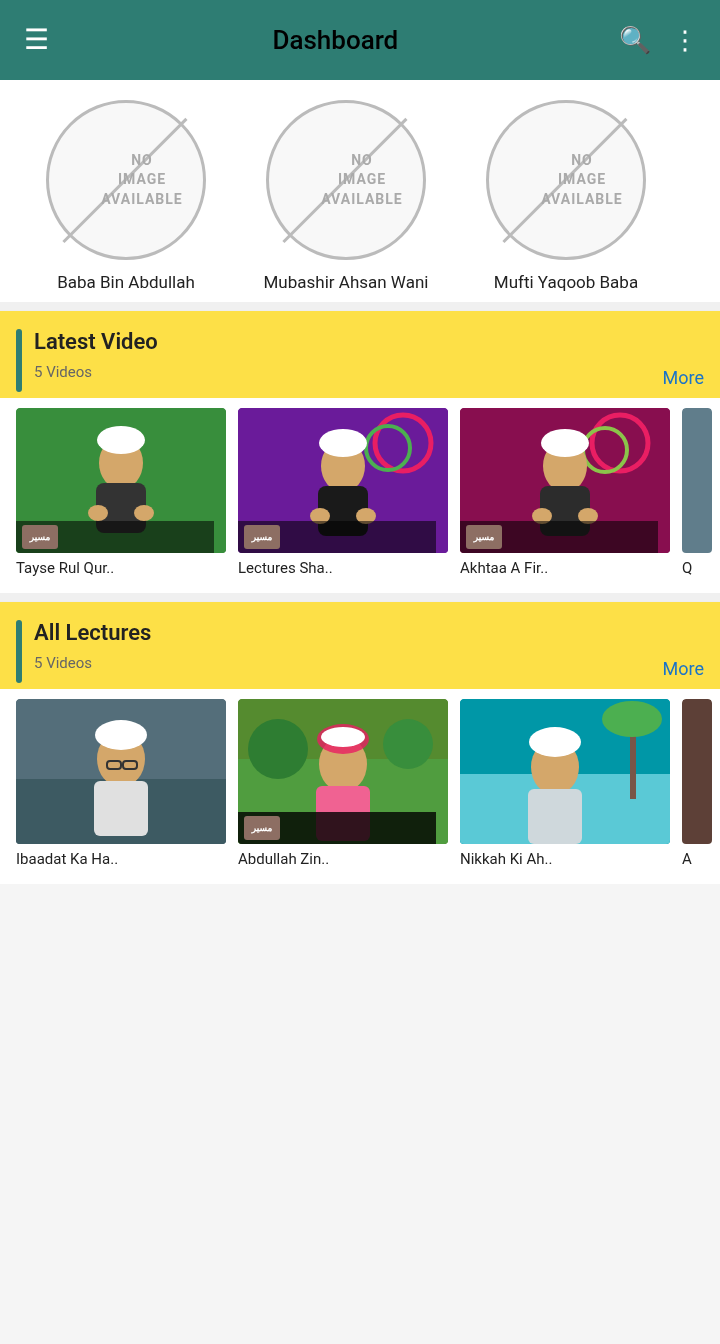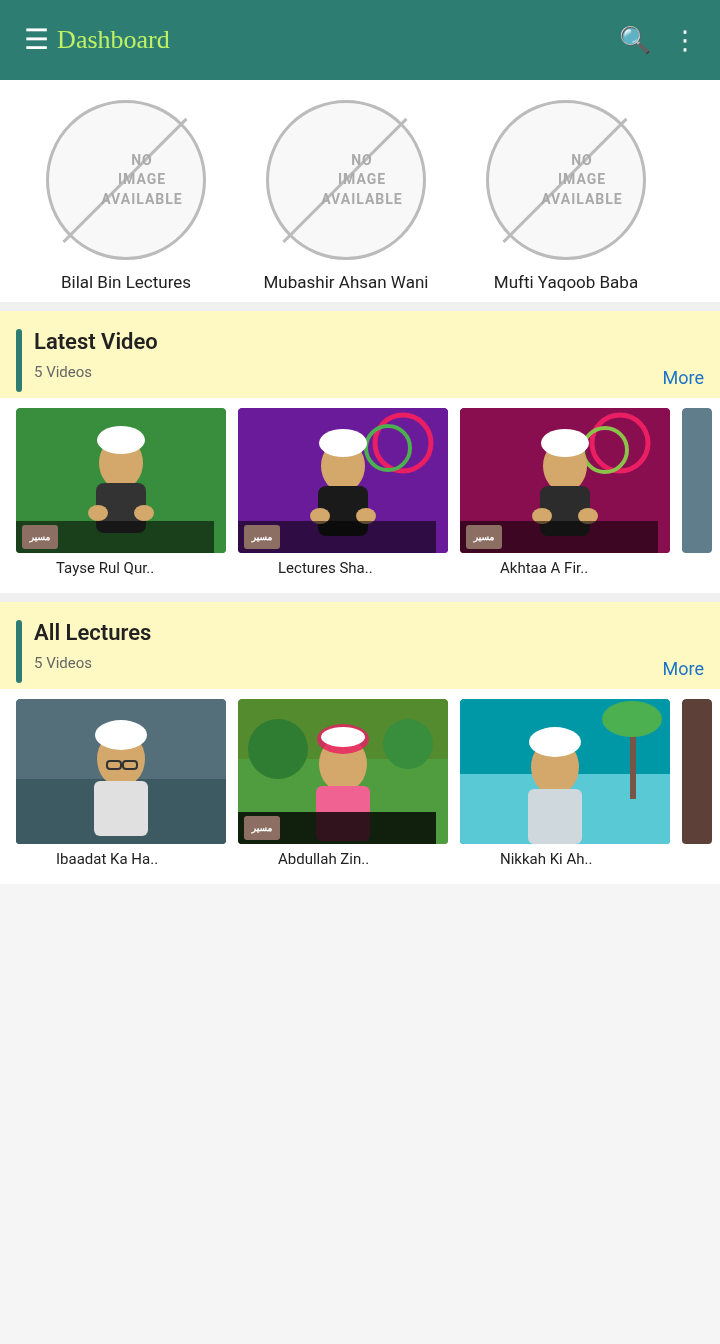"Dashboard" .header-title { color: #bef264 -> #000000; font-family: Liberation Serif, serif -> none; text-align: left -> center }
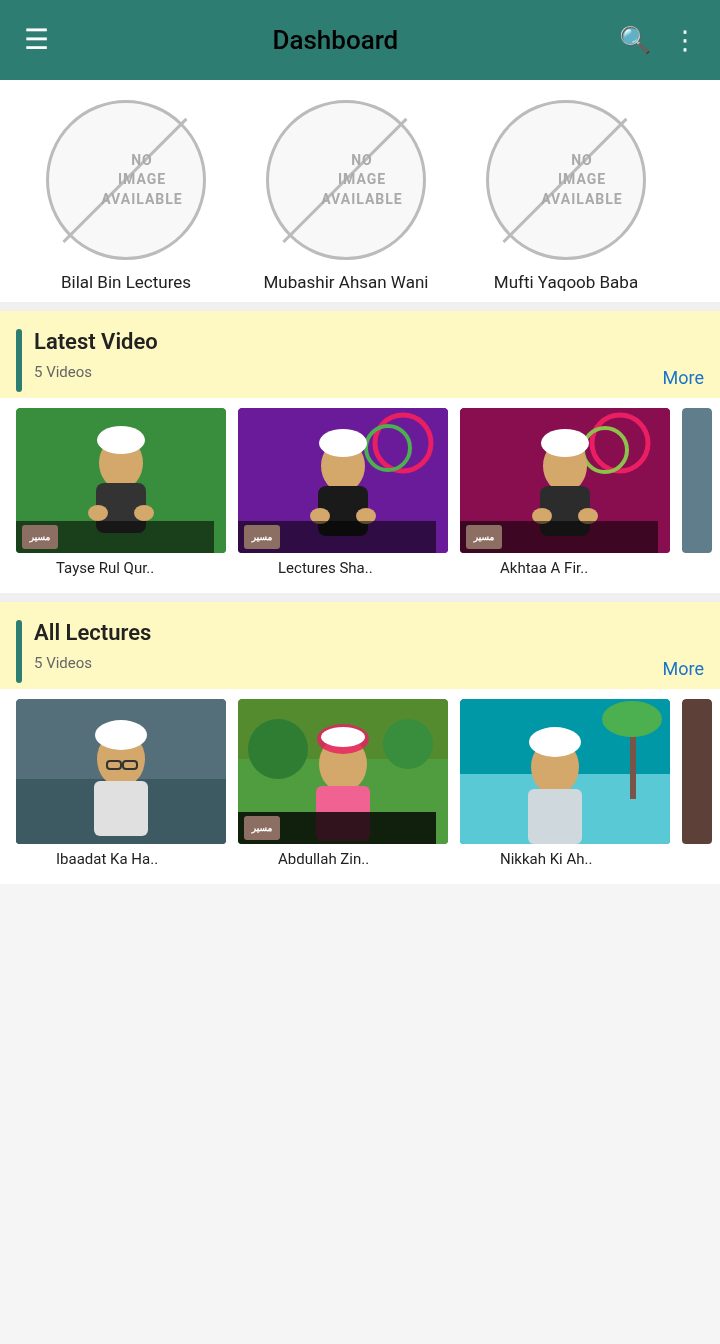"Bilal Bin Lectures" span.speaker-name { text: Bilal Bin Lectures -> Baba Bin Abdullah }
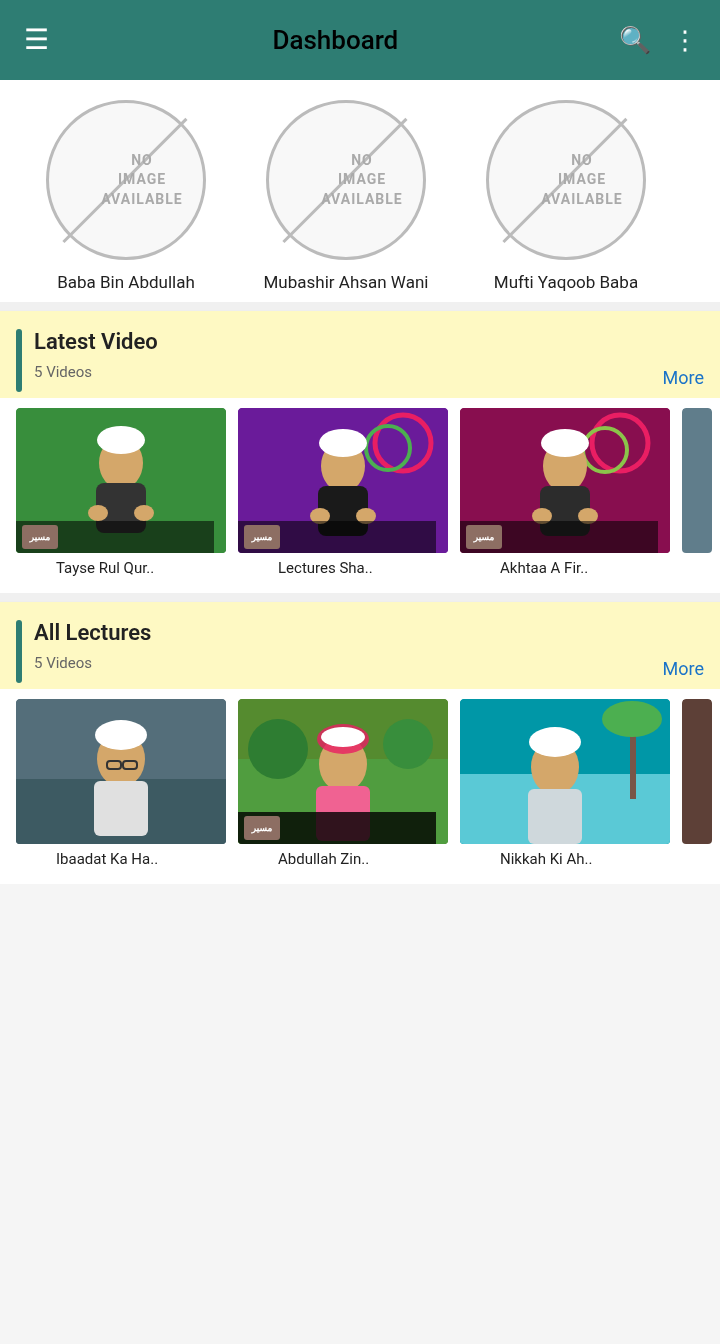"Latest Video" .section-header { background: #fef9c3 -> #fde047 }
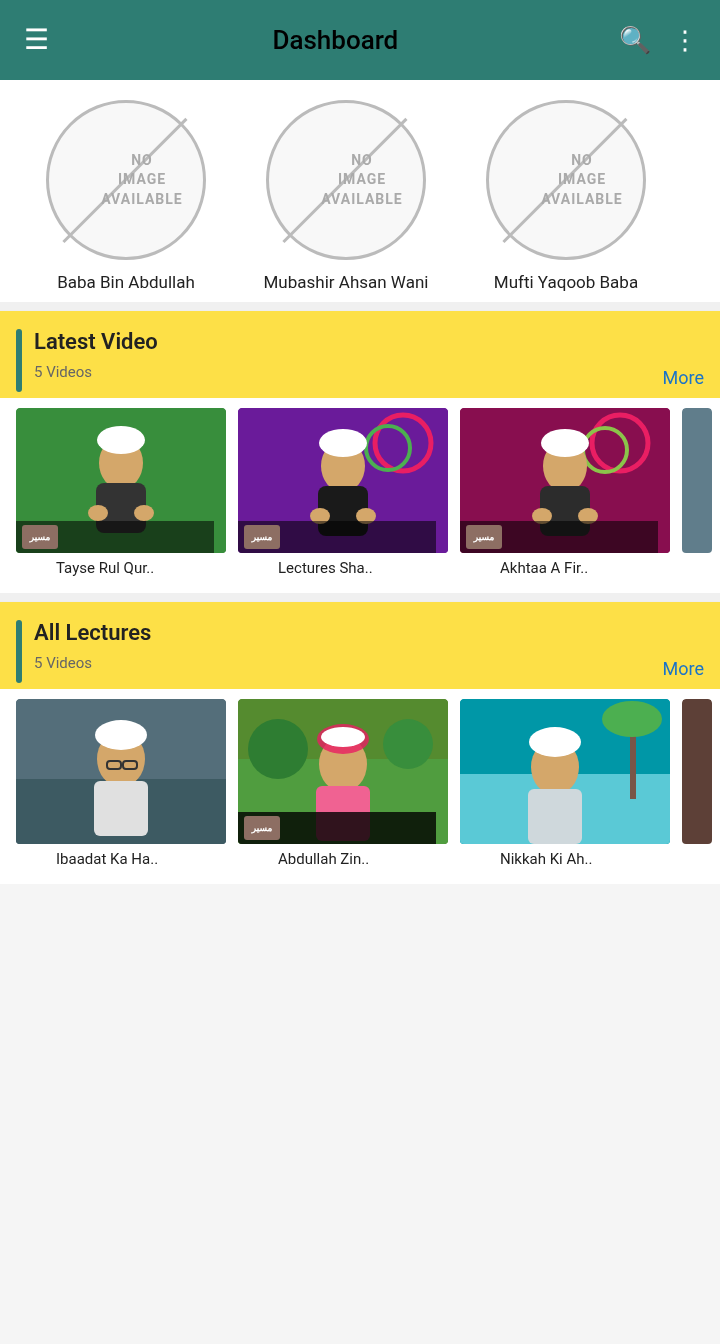"Tayse Rul Qur.." .video-title { margin-left: 40px -> none }
